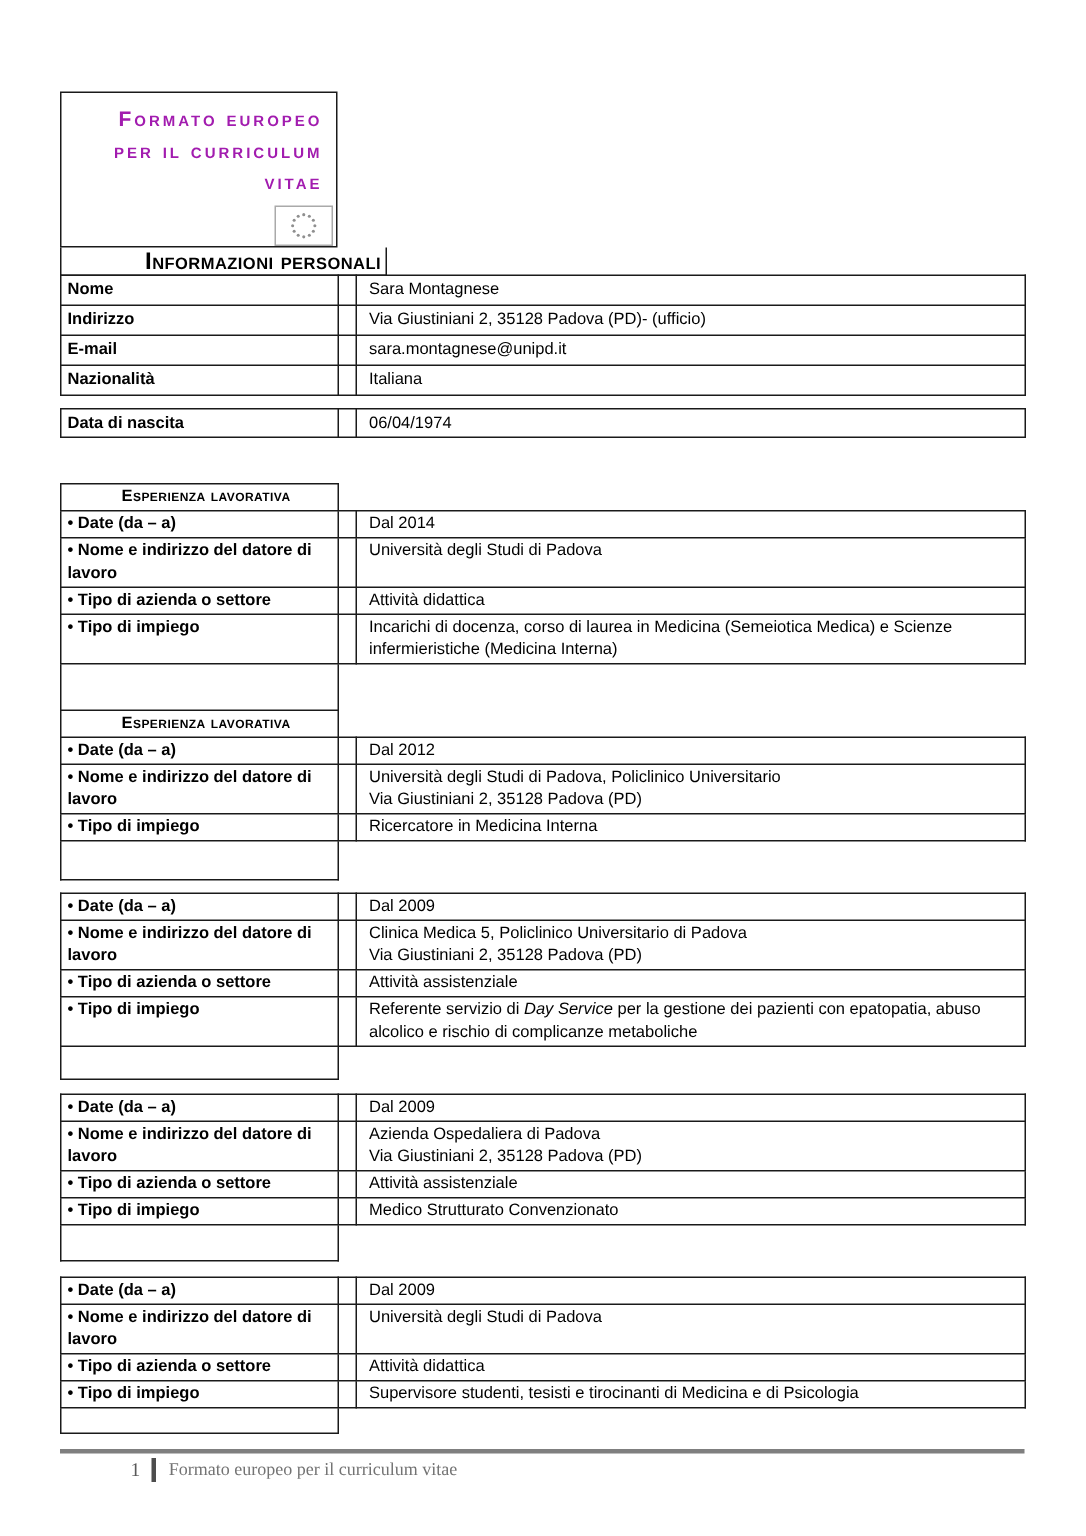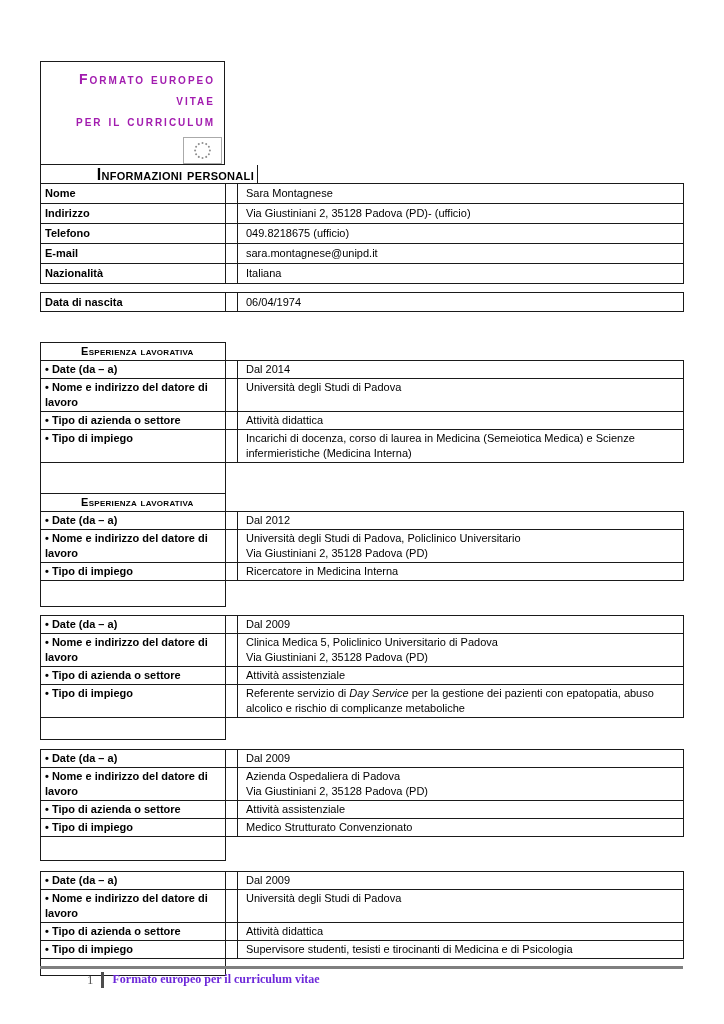"vitae" div.title-line { order: before "per il curriculum" -> after "per il curriculum" }
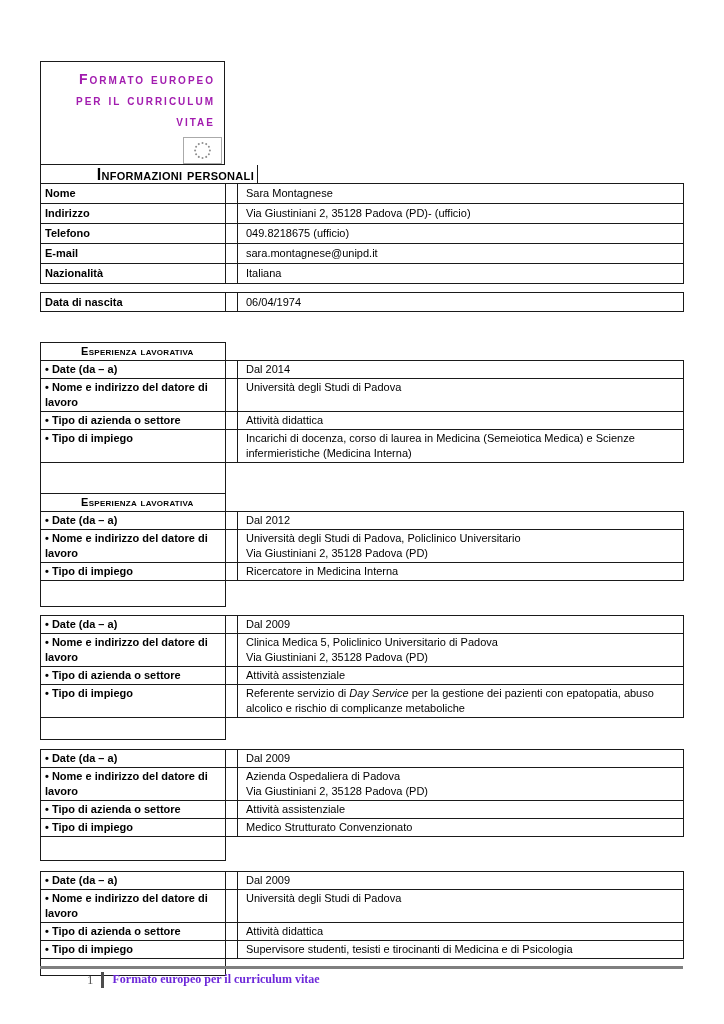"Telefono" tr.p-row { html: <tr> <td>Telefono</td> <td></td> <td>049.8218675 (ufficio)</td> </tr> -> none }
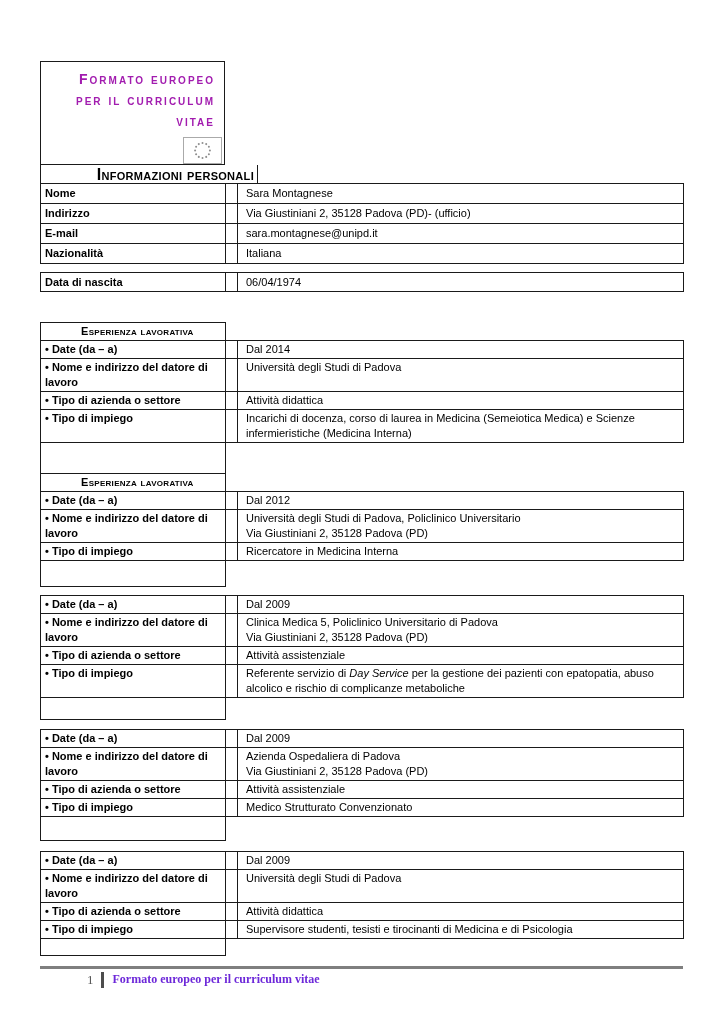"Formato europeo per il curriculum" .footer-text { color: #6d28d9 -> #737373; font-weight: bold -> none }
